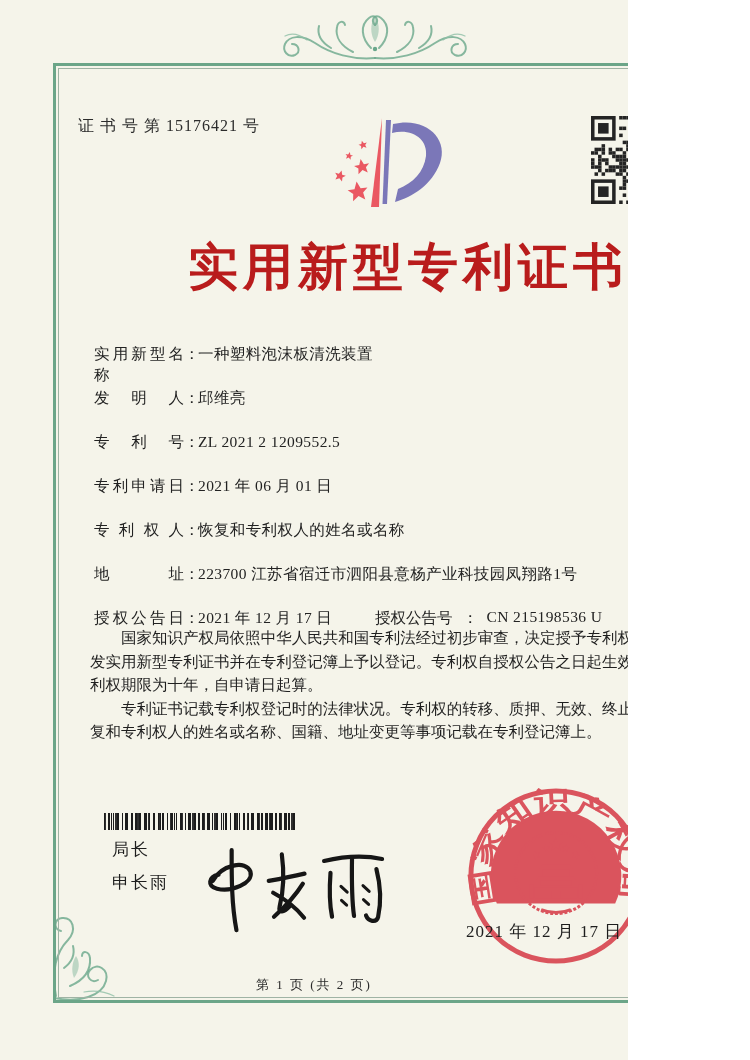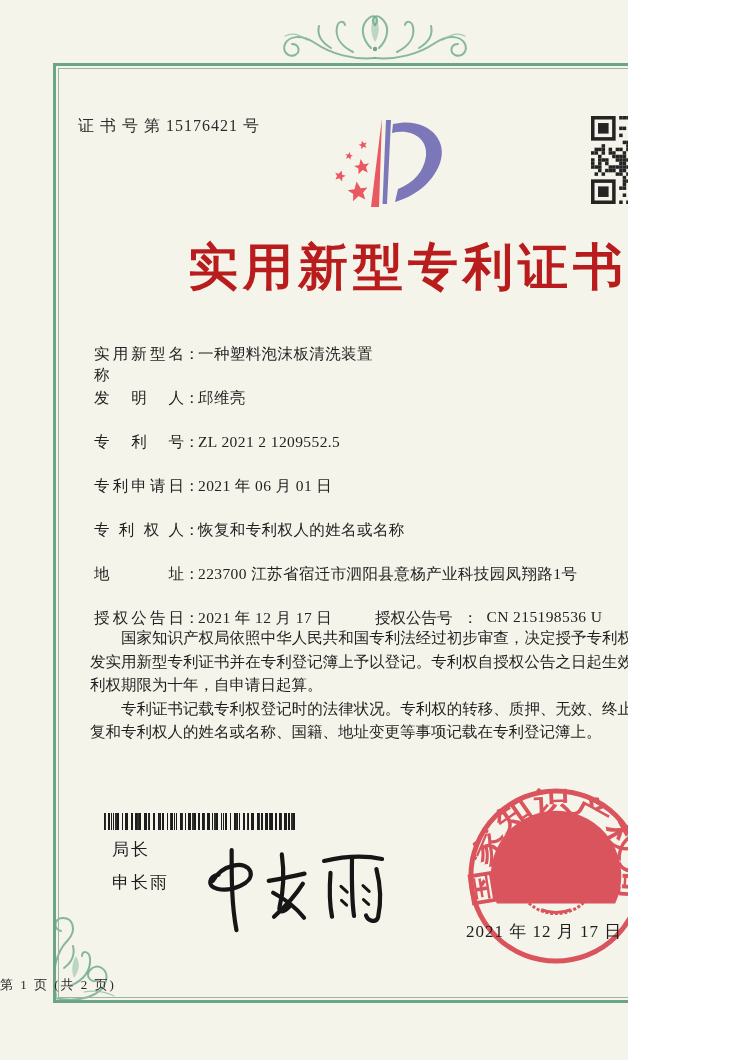"第 1 页 (共 2" .page-info { text-align: none -> center }
